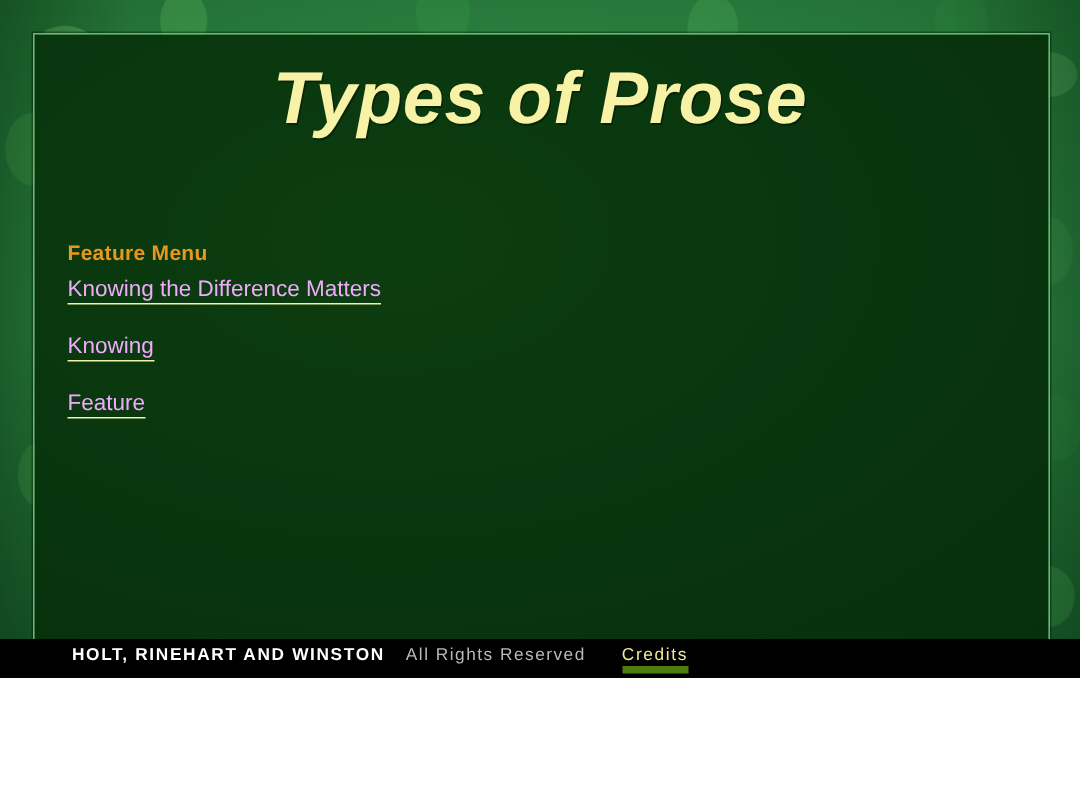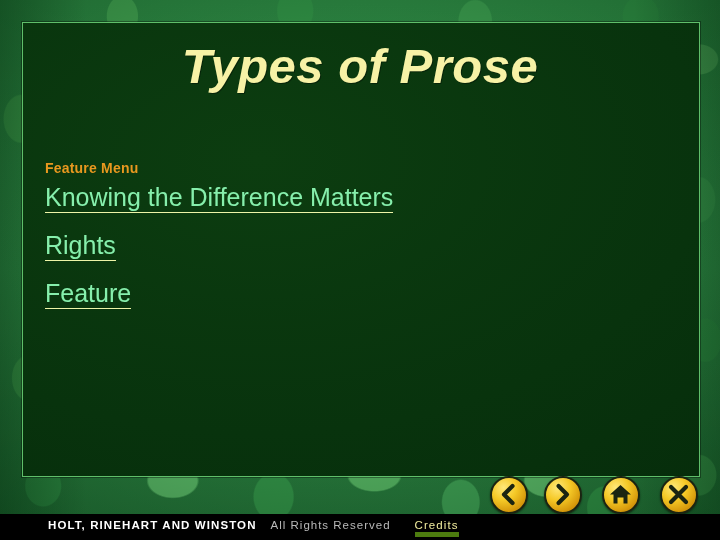"Types of Prose" .slide { height: 540px -> 452px }
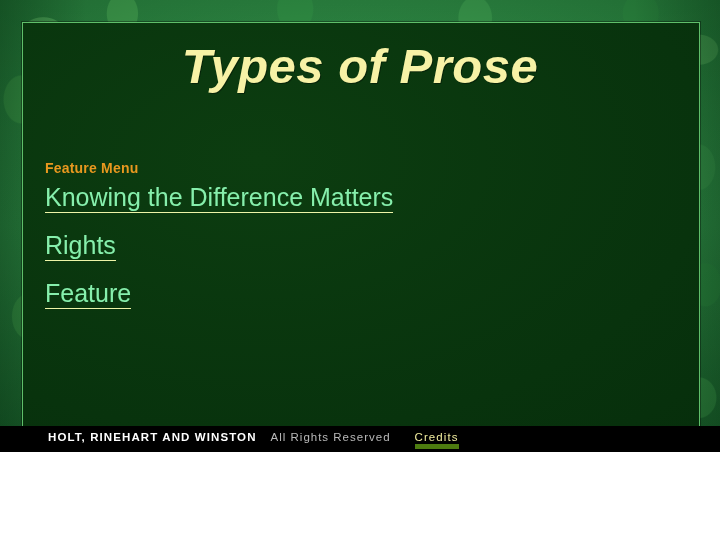"Knowing the Difference Matters" .menu-link { color: #86efac -> #f0abfc; font-size: 25px -> 15px }
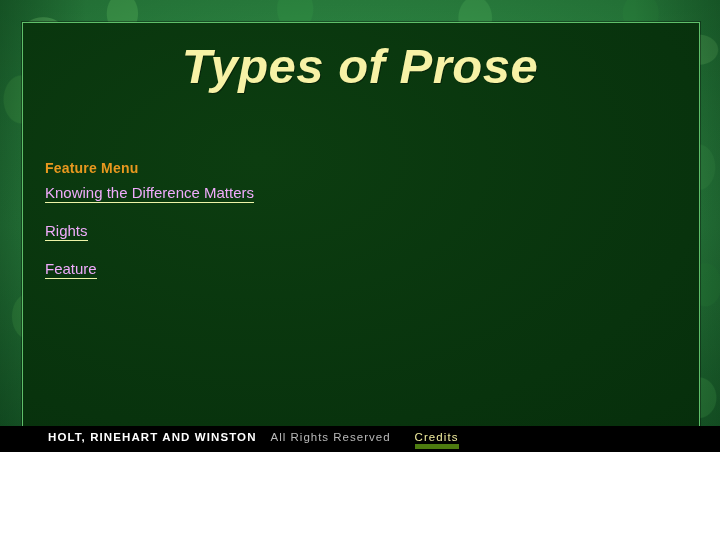"Rights" a.menu-link { text: Rights -> Knowing }
